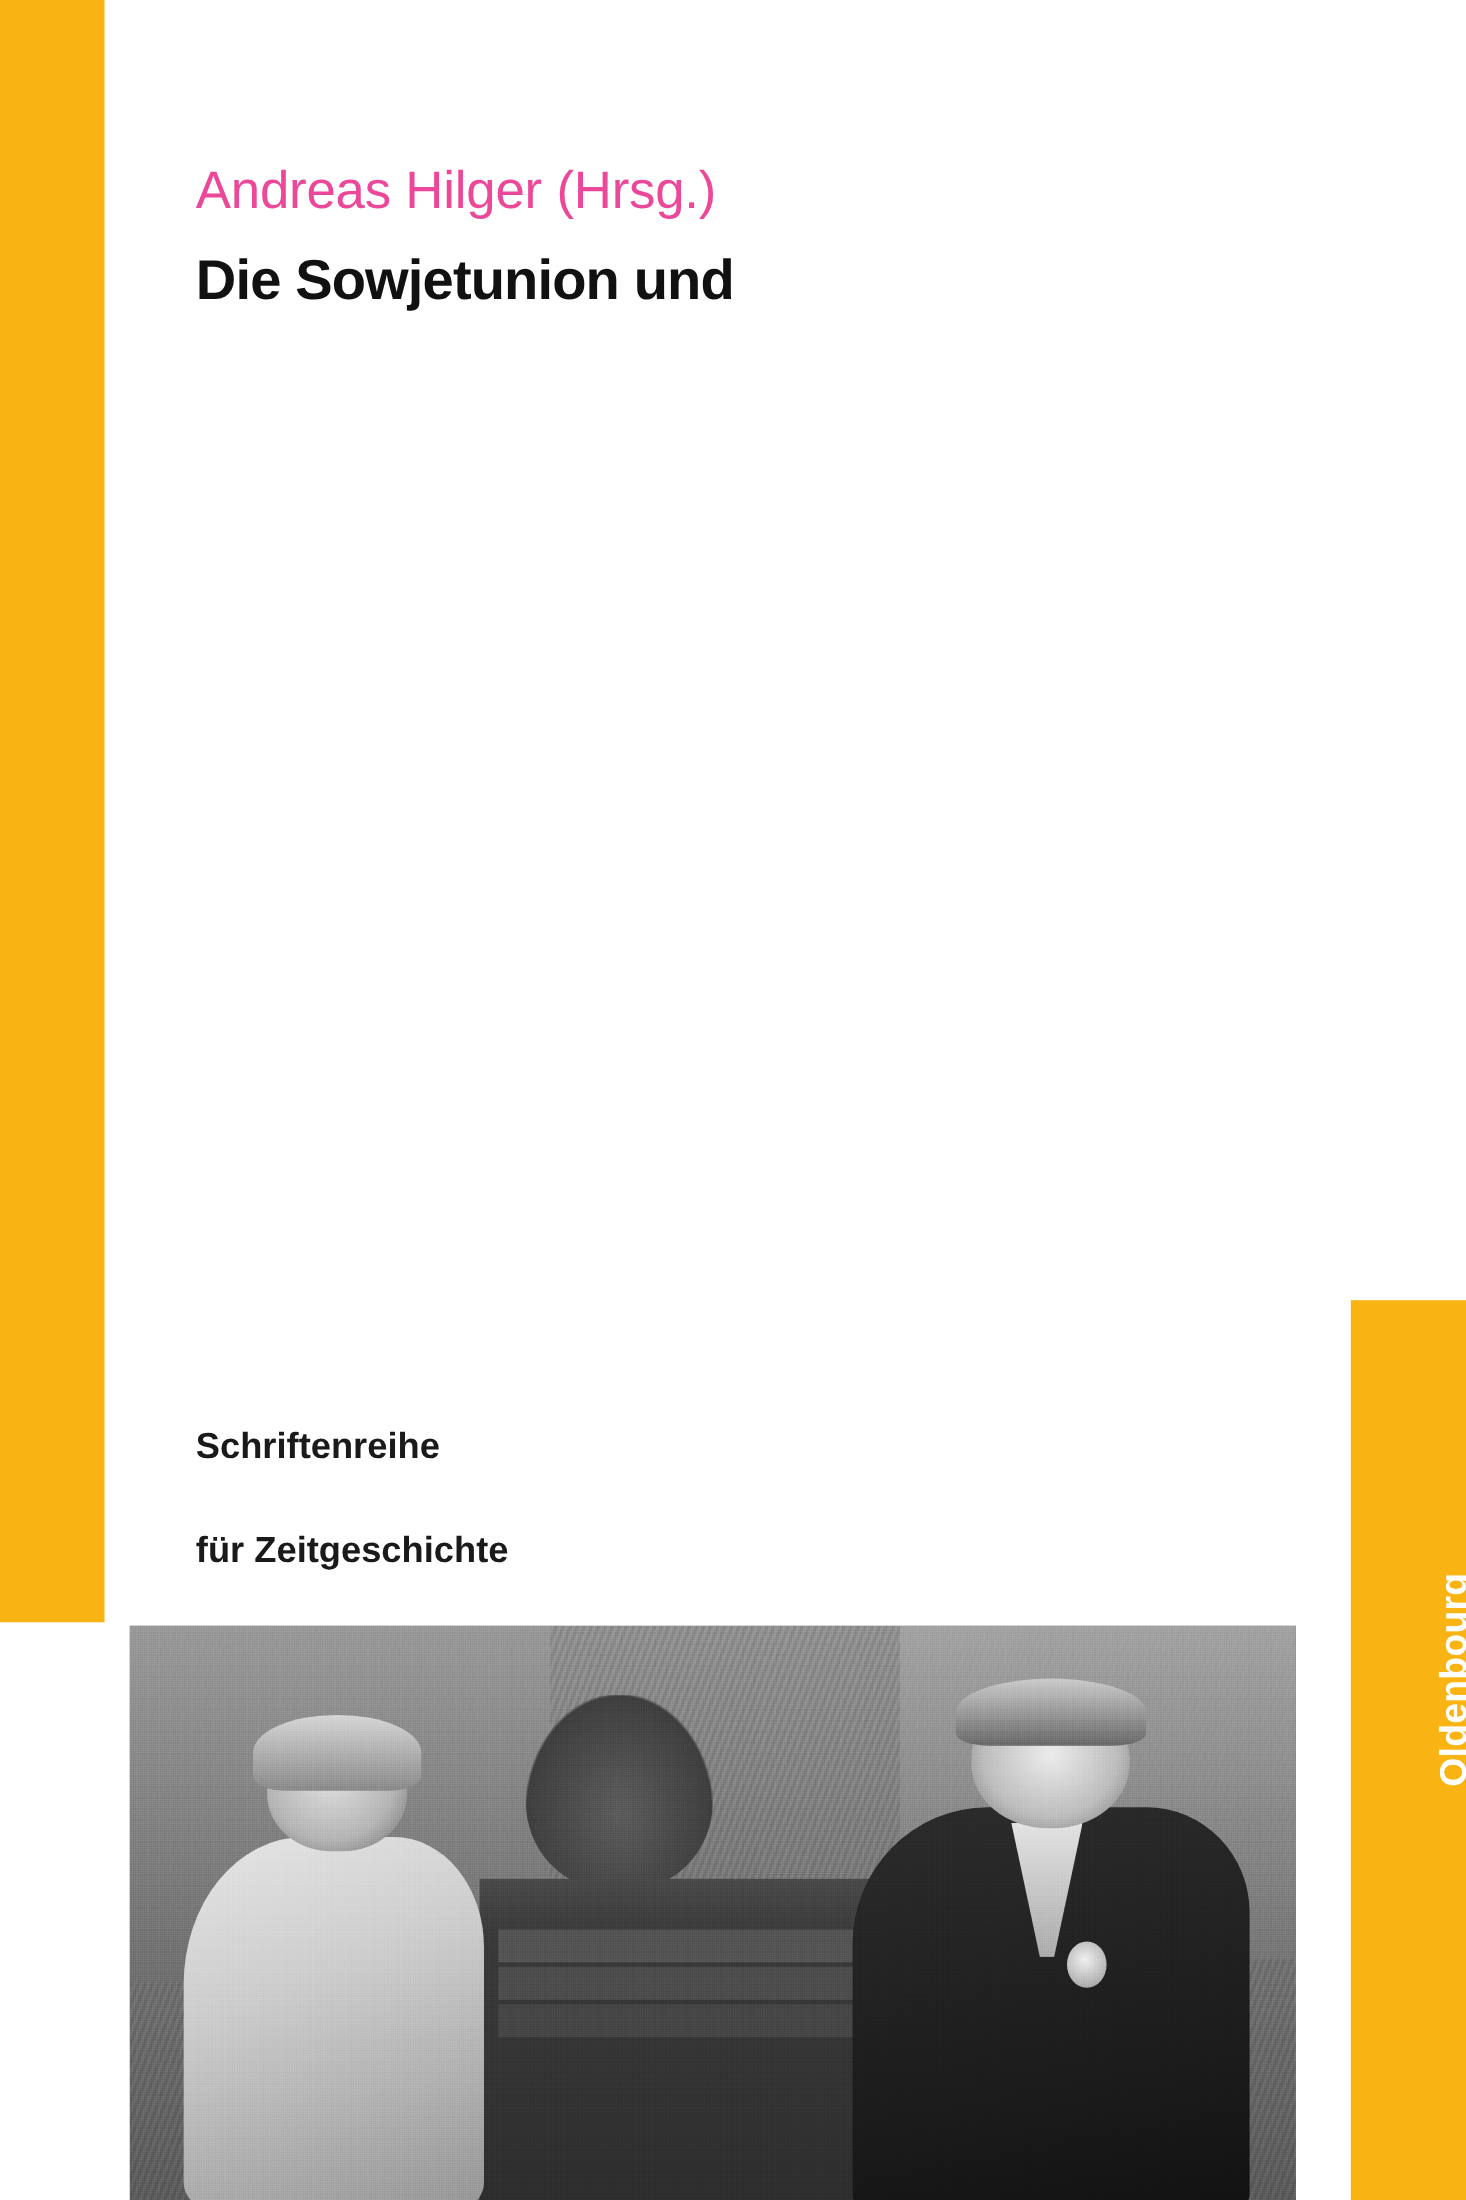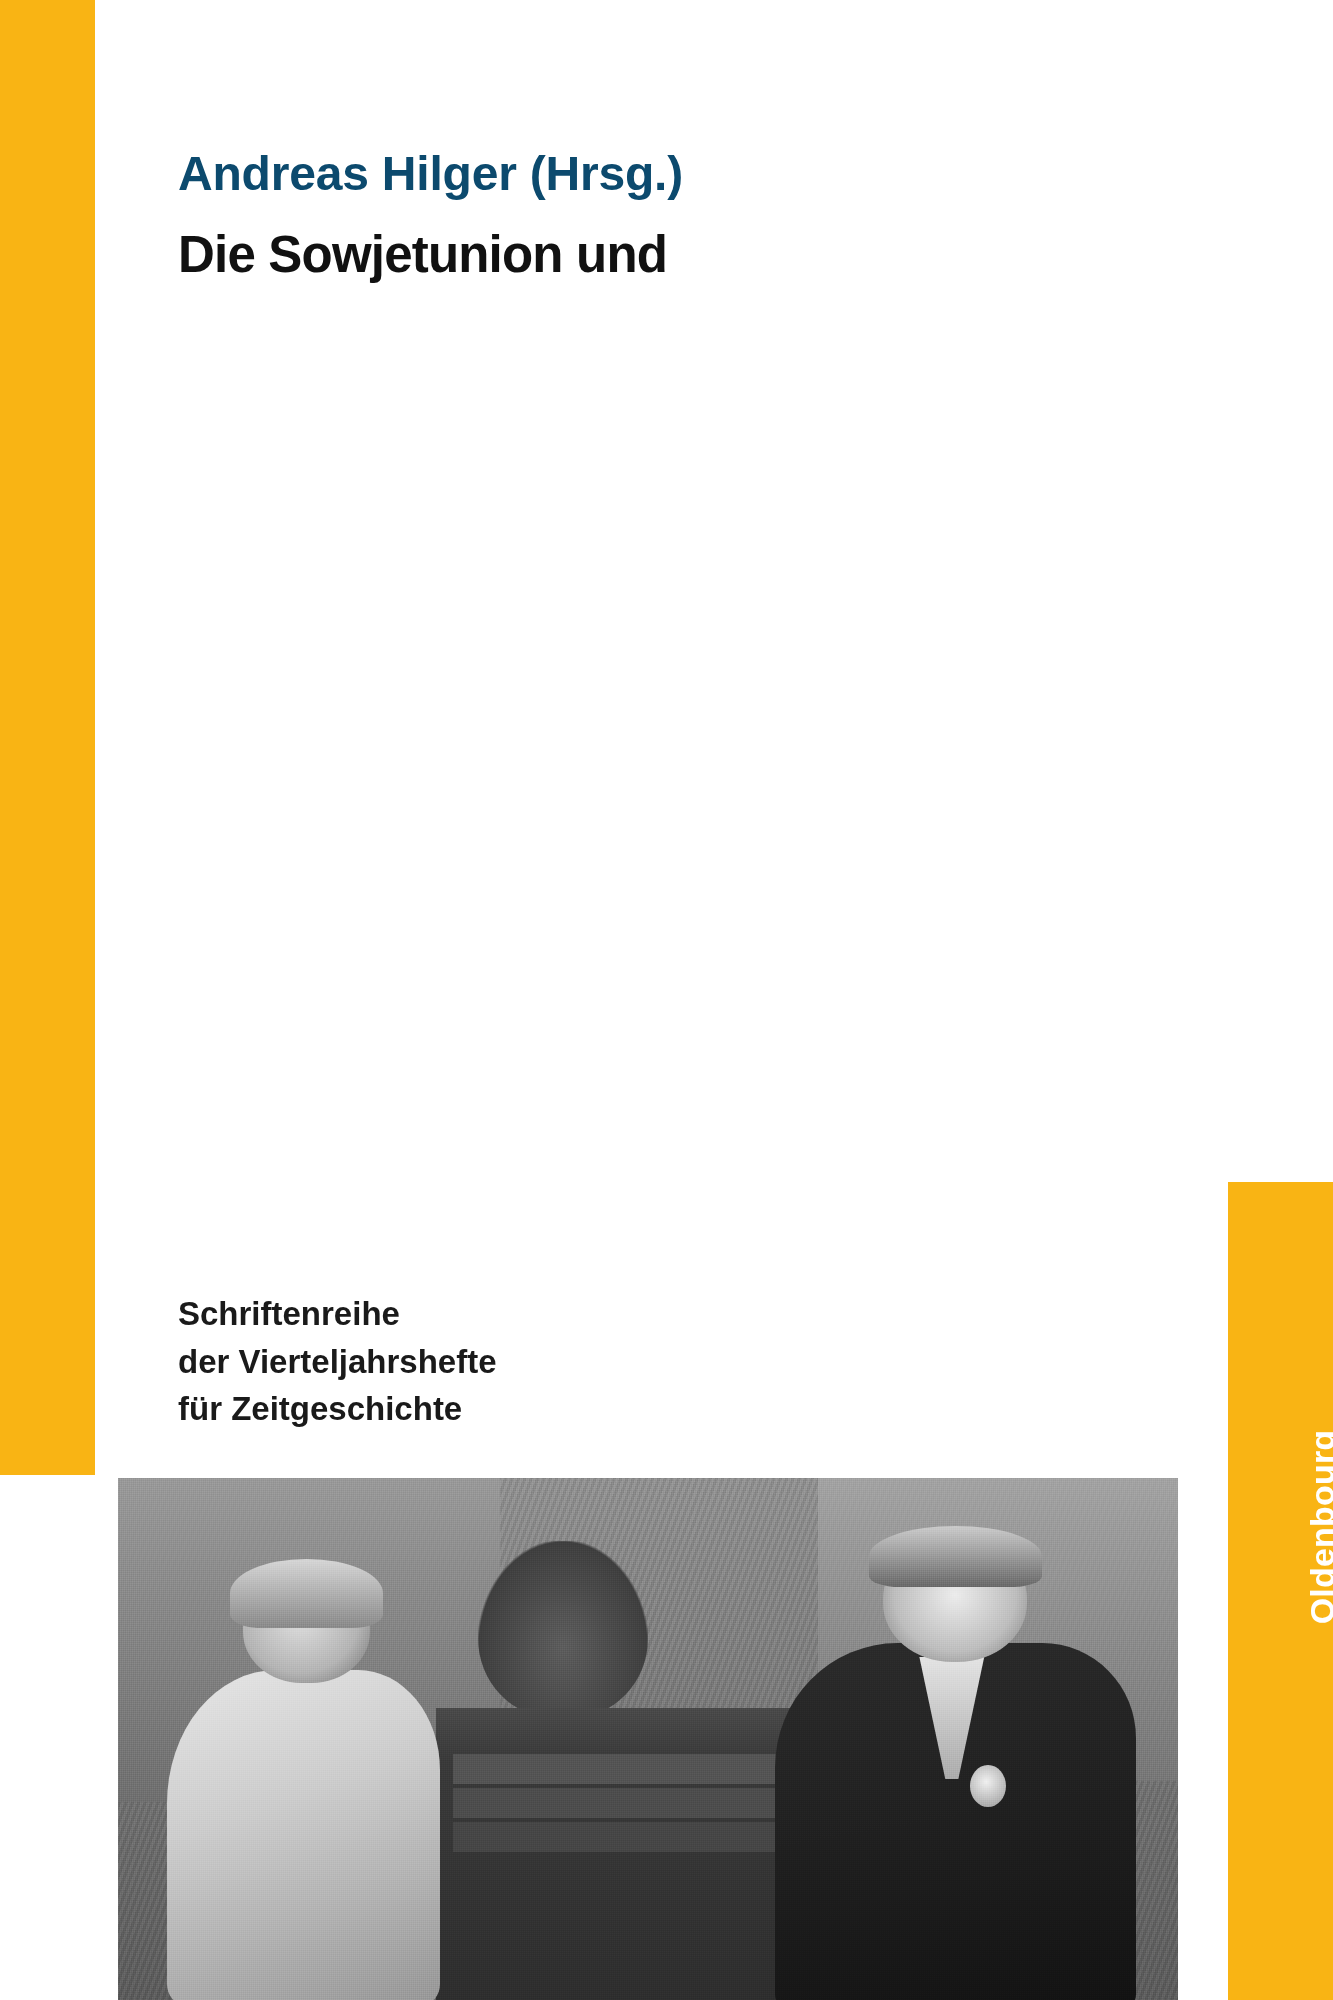"Andreas Hilger (Hrsg.)" .editor { color: #0c4a6e -> #ec4899; font-weight: bold -> normal }
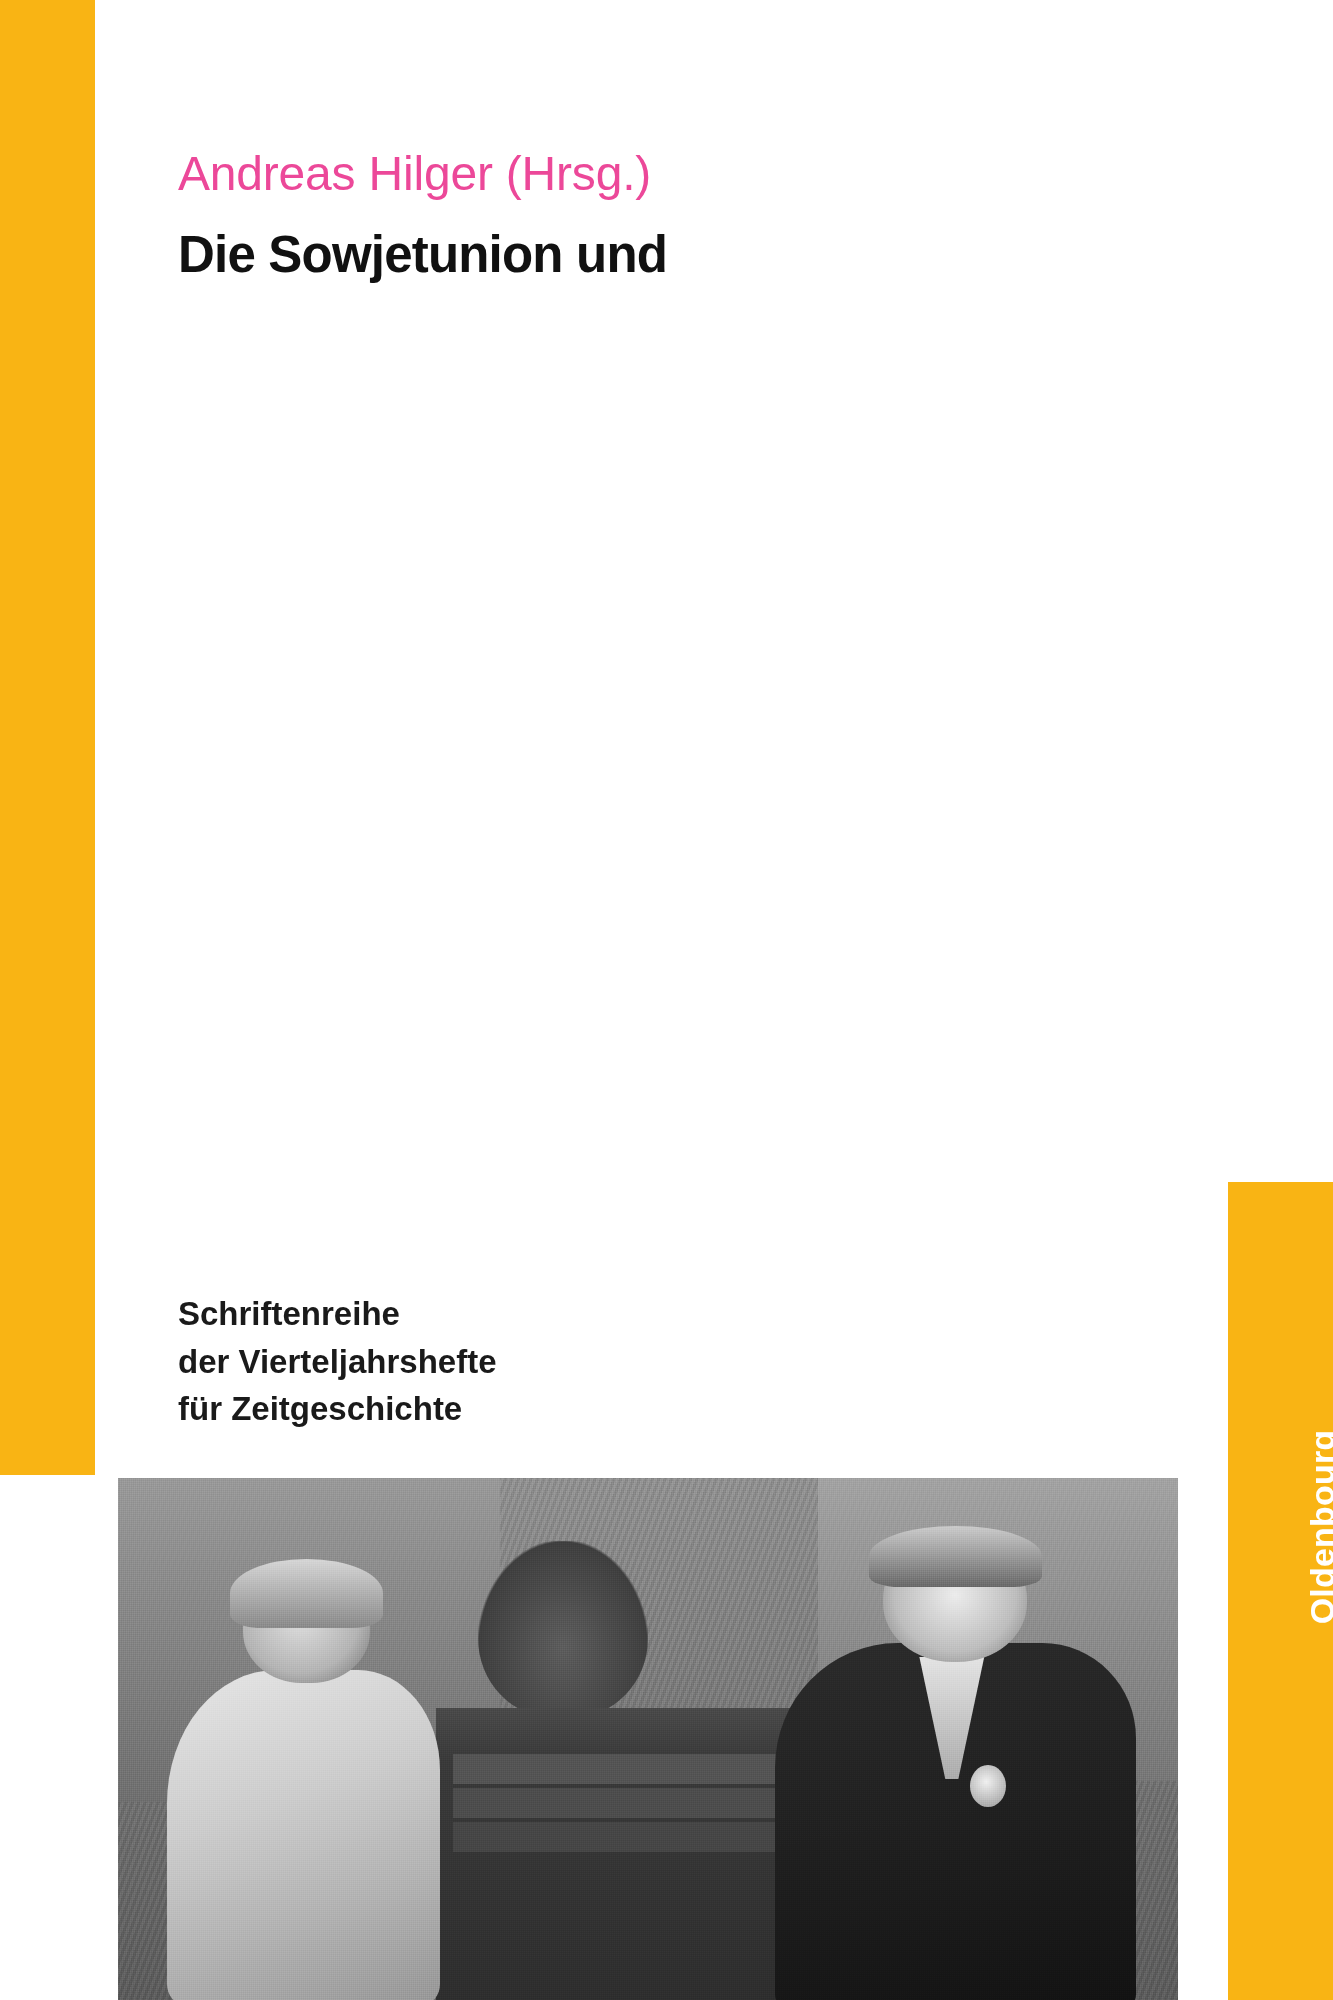"der Vierteljahrshefte" span { html: <span>der Vierteljahrshefte</span> -> none }
